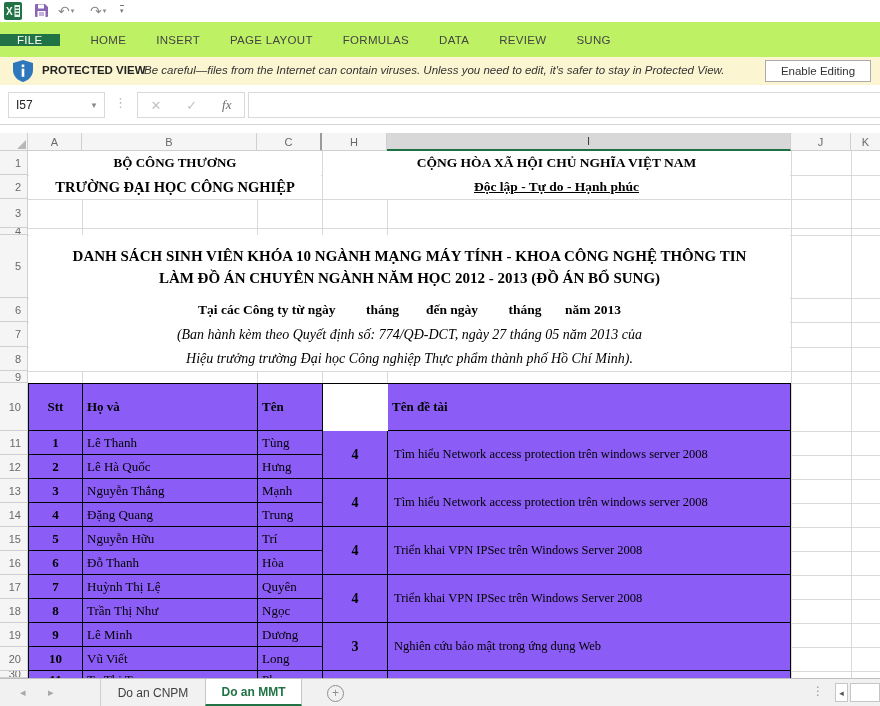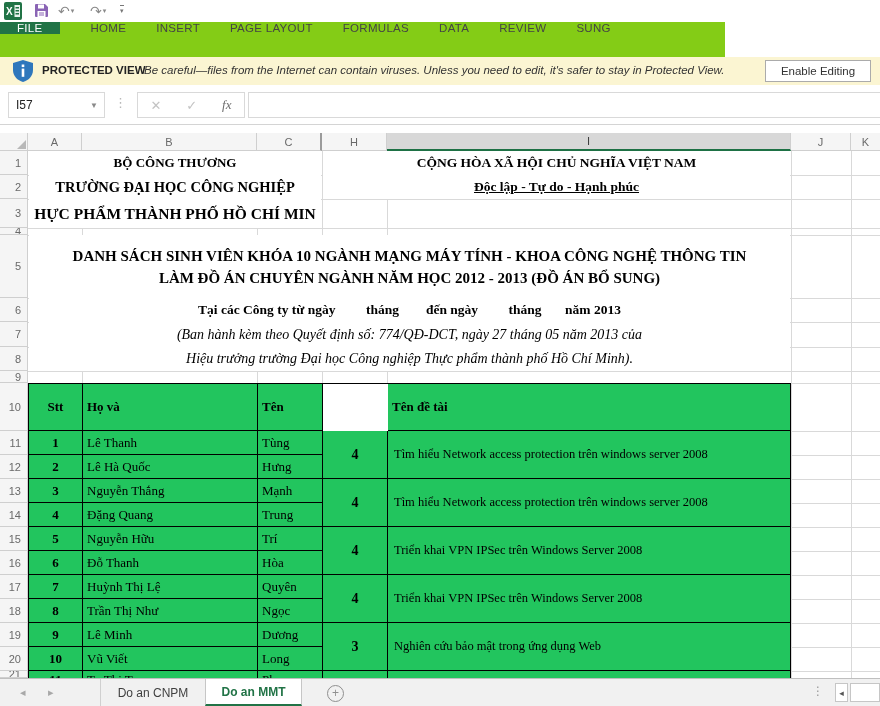"FILE" .ribbon { align-items: flex-start -> center; background: #84cc16 -> #bef264; width: 725px -> 880px }
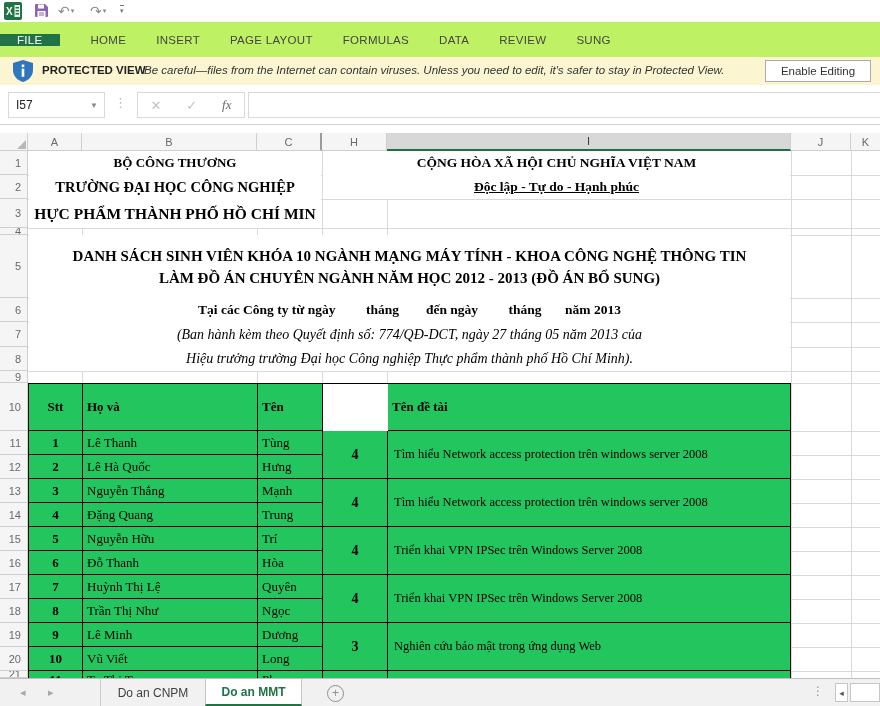"HỰC PHẨM THÀNH PHỐ HỒ" div.cell { html: <div>HỰC PHẨM THÀNH PHỐ HỒ CHÍ MIN</div> -> none }
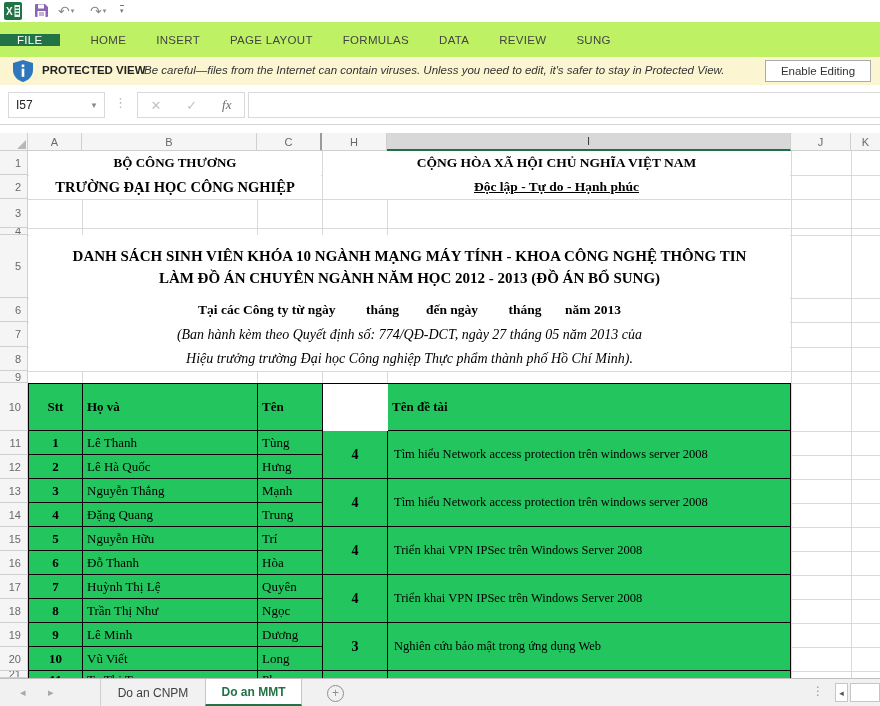"Stt" .tc { background: #22c55e -> #8b5cf6 }
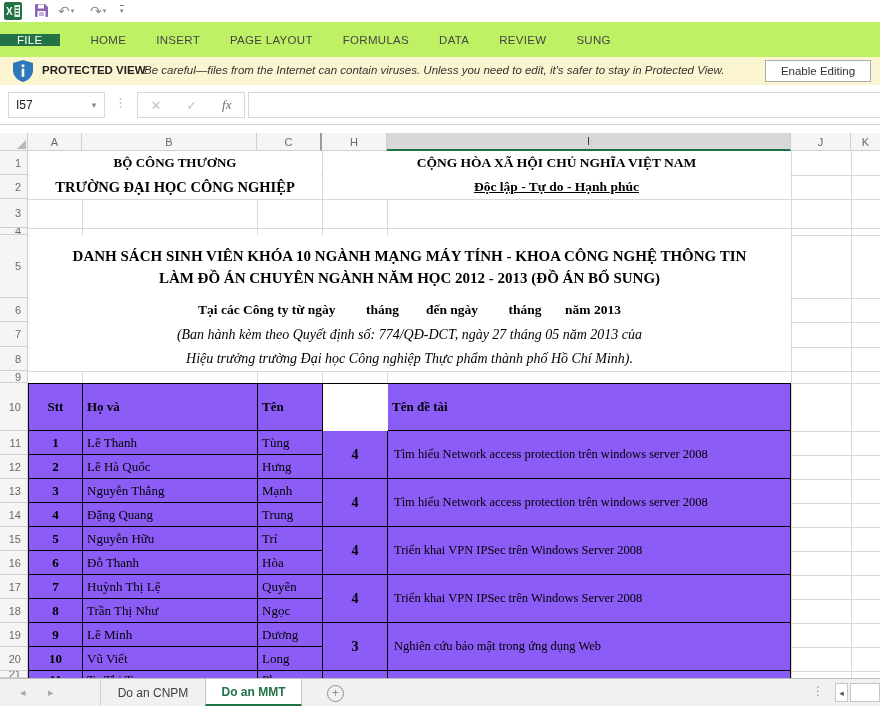"21" div.rowhdr { text: 21 -> 30 }
